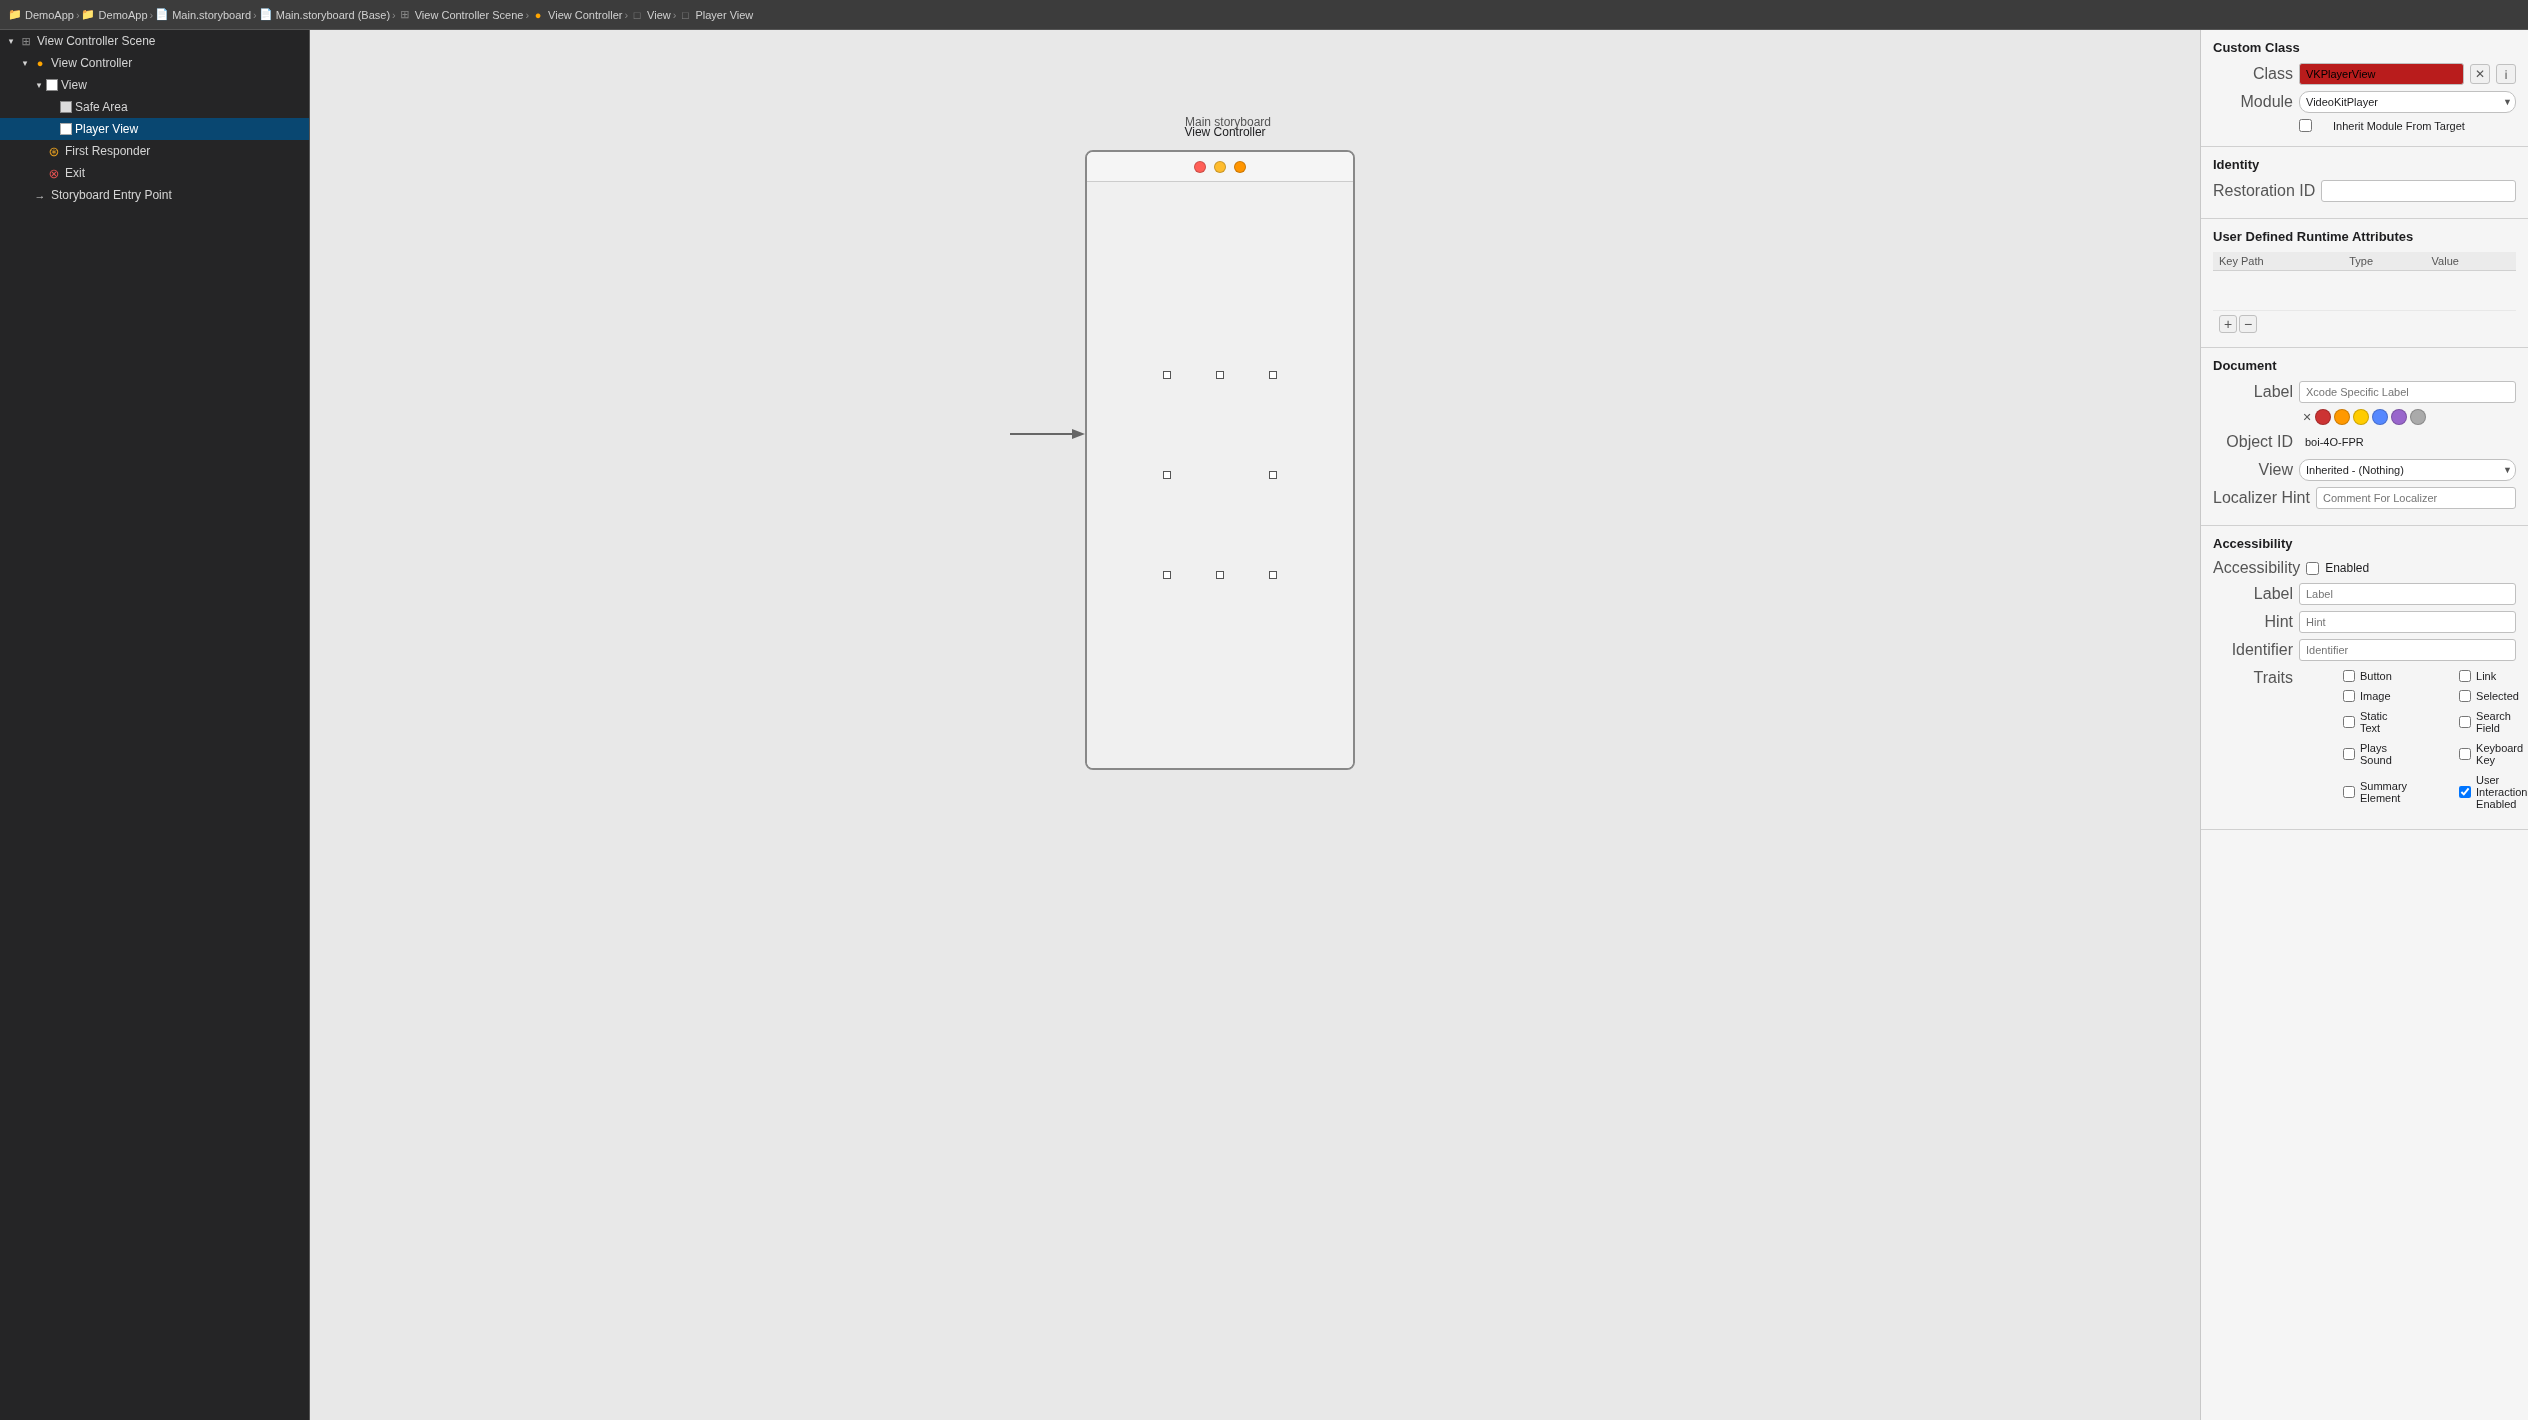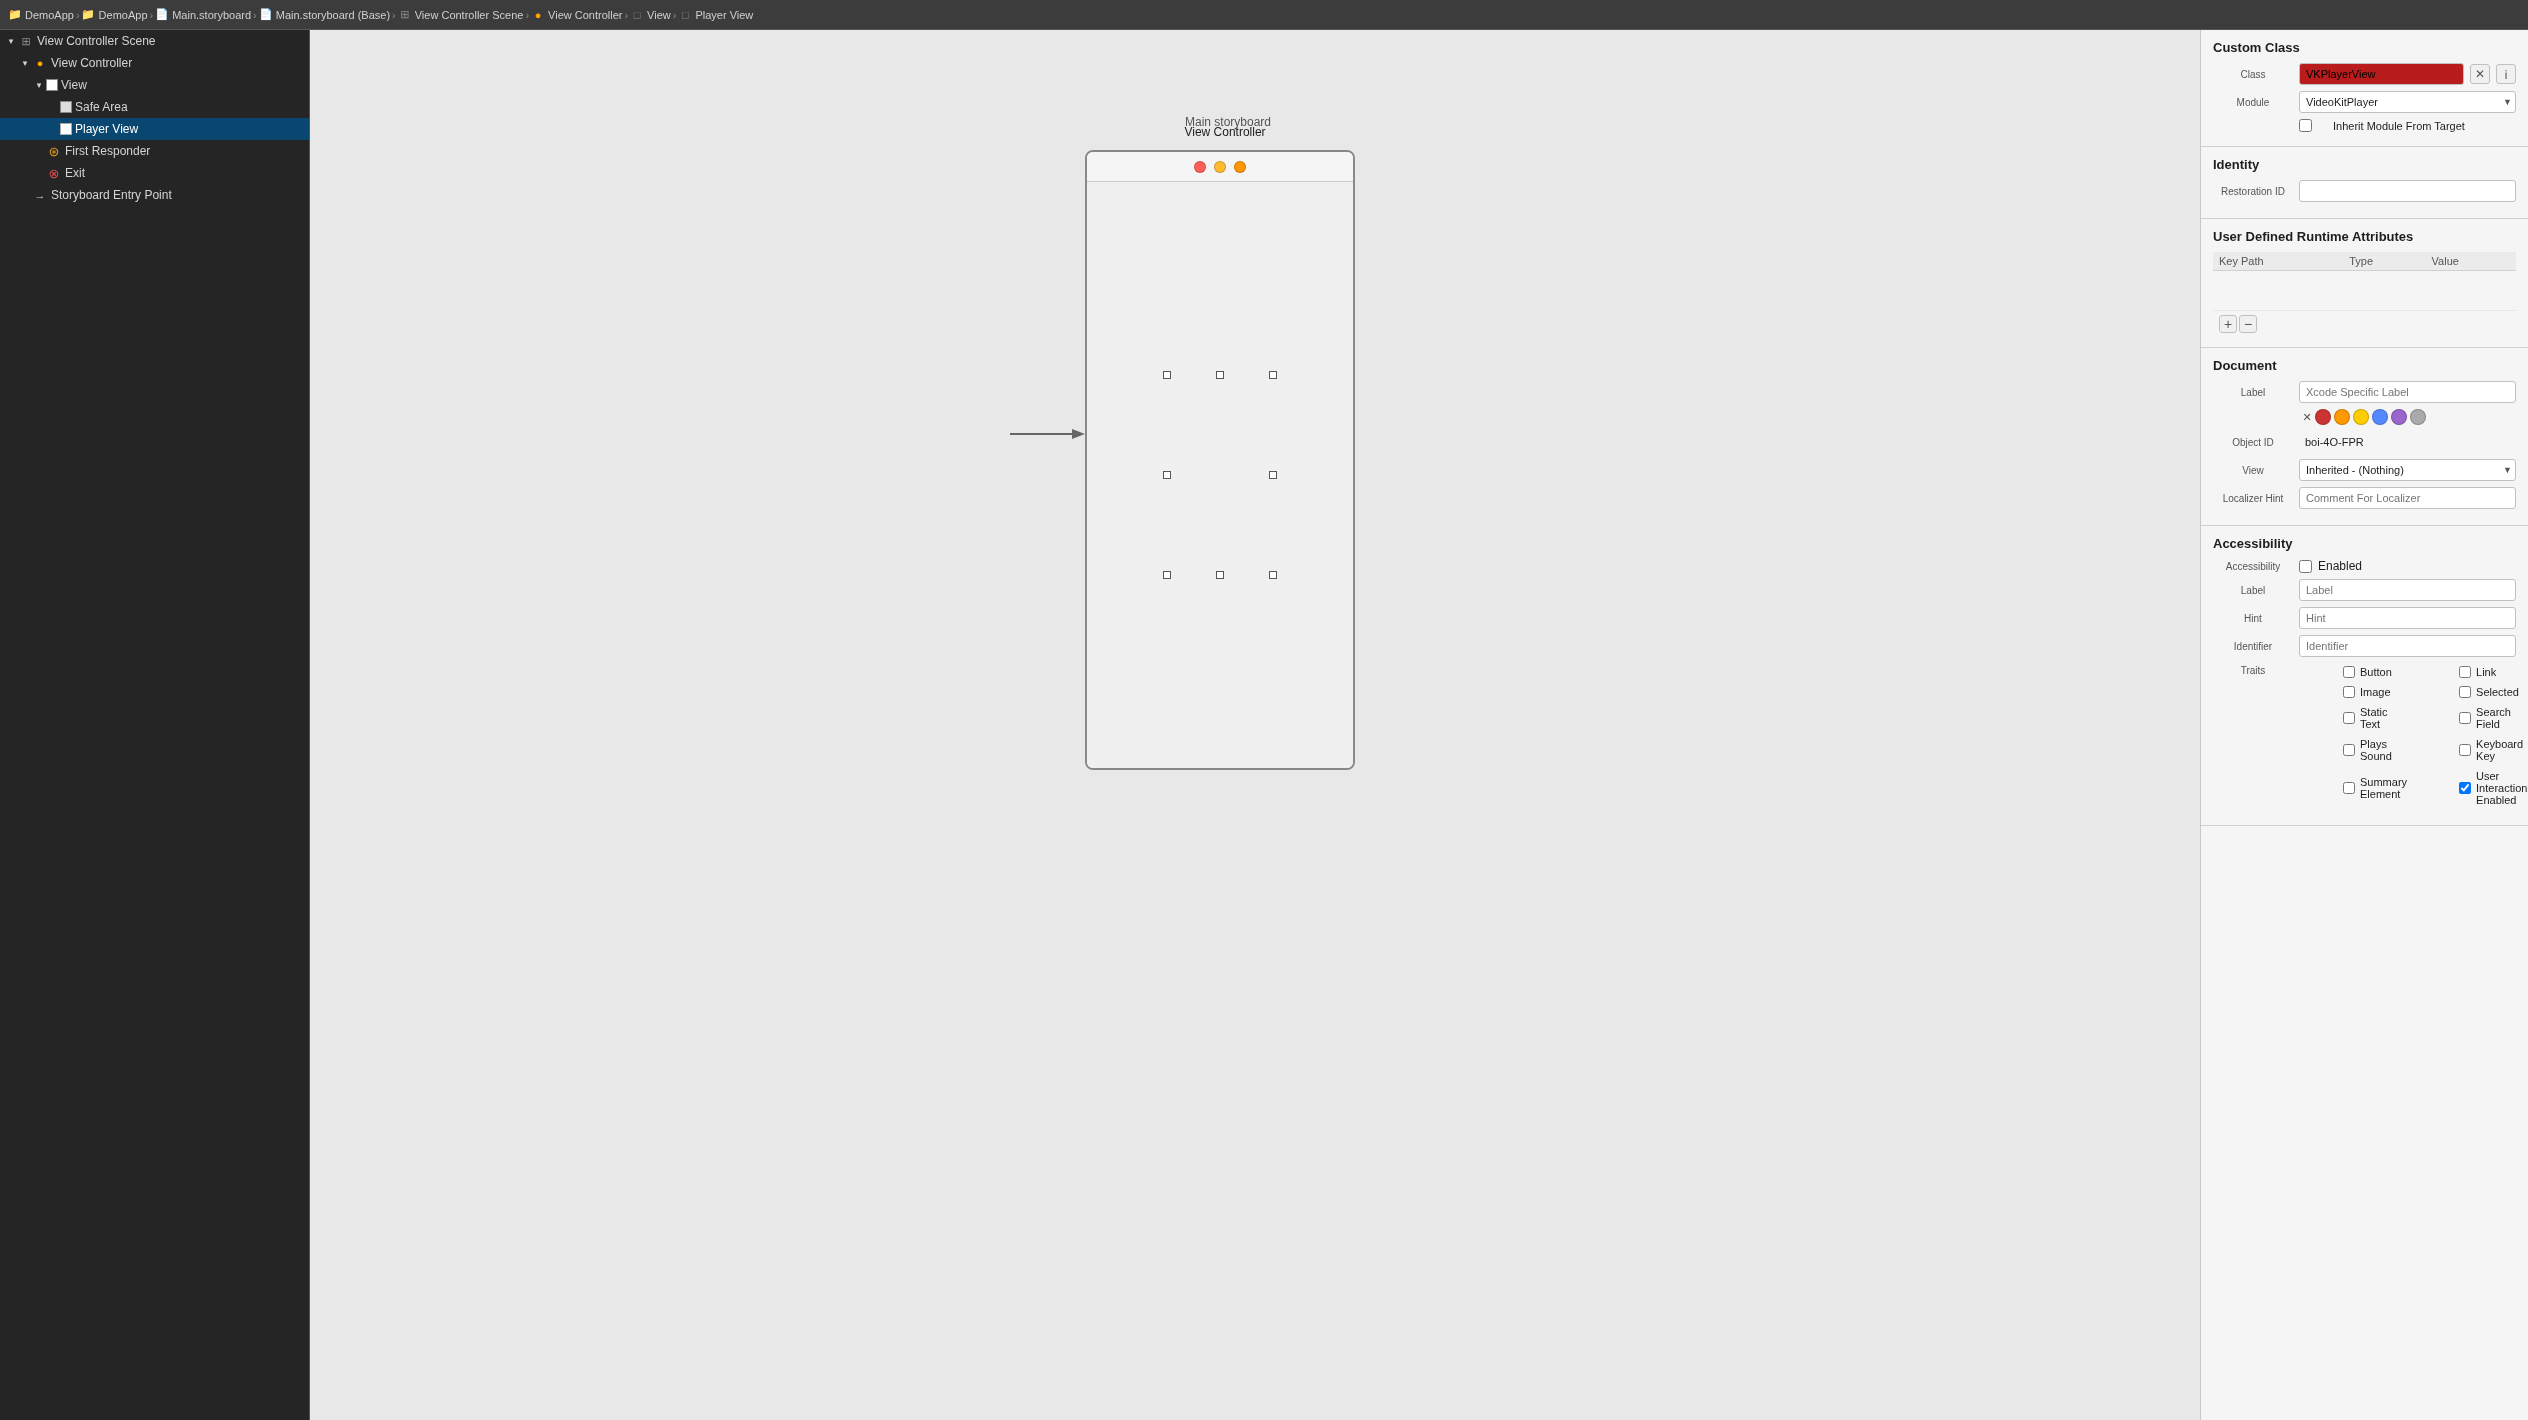"Class" .field-label { font-size: 10px -> 16px; text-align: center -> right }
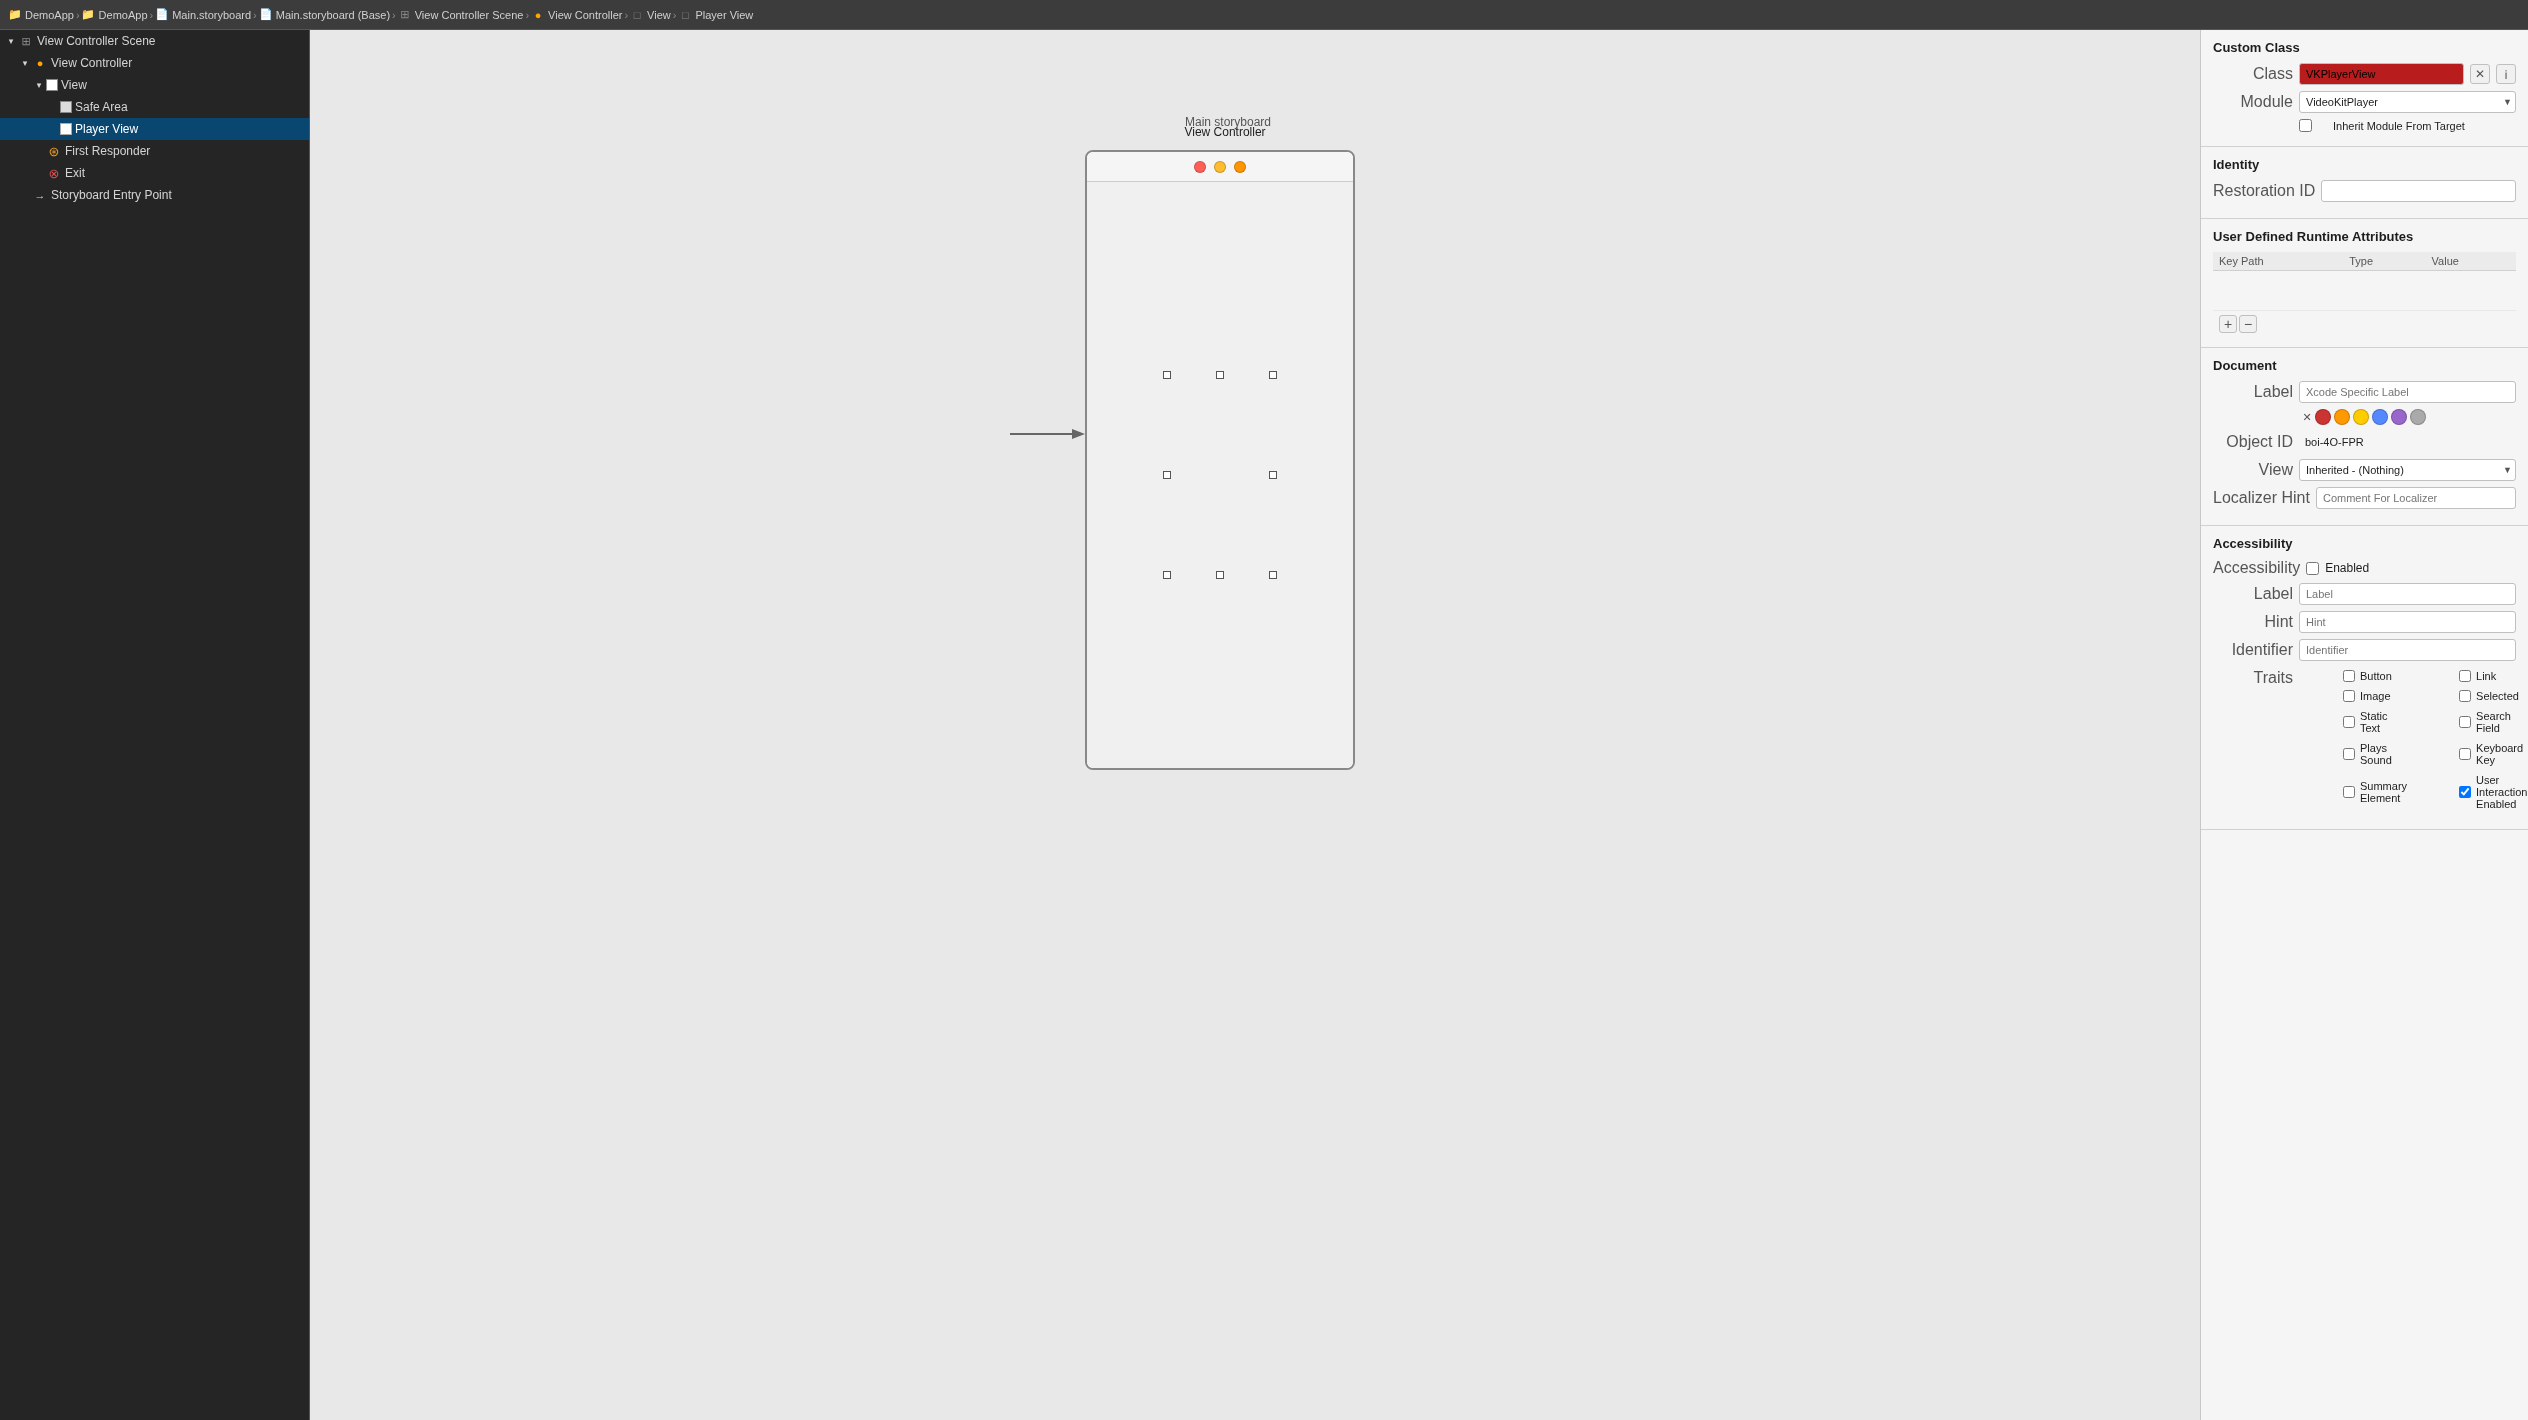"VideoKitPlayer" .select-wrapper select { border-radius: 3px -> 10px }
